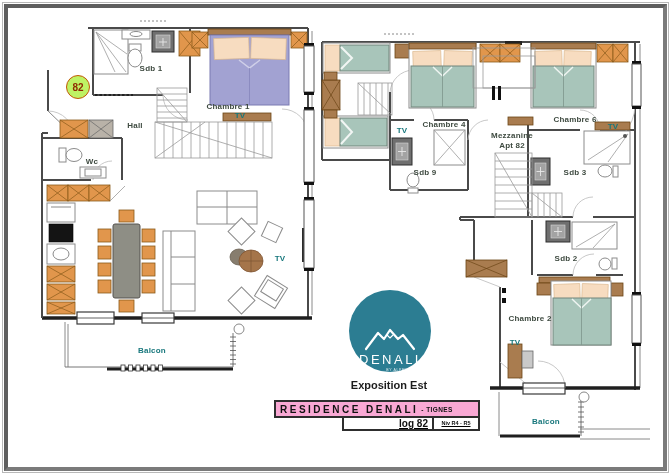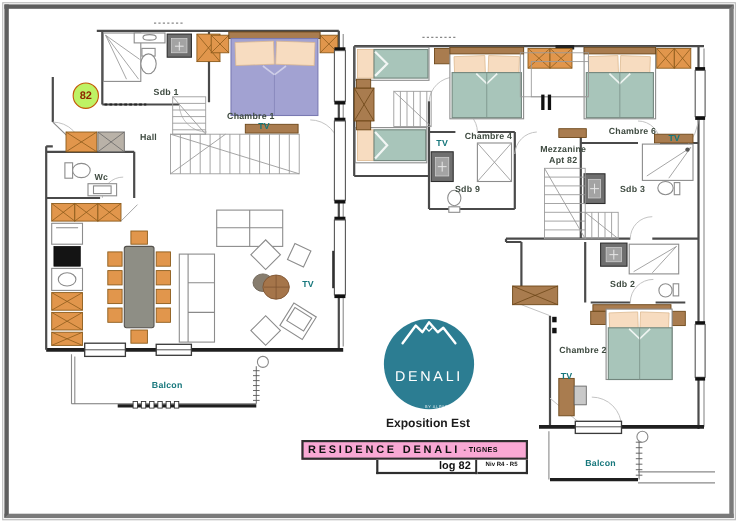"Sdb 1" div.lbl { top: 84px -> 68px }
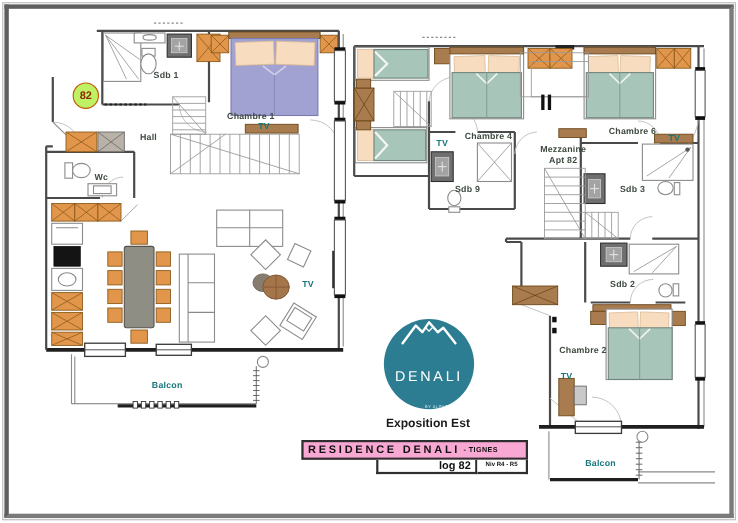"DENALI" .logo { justify-content: space-between -> flex-end }
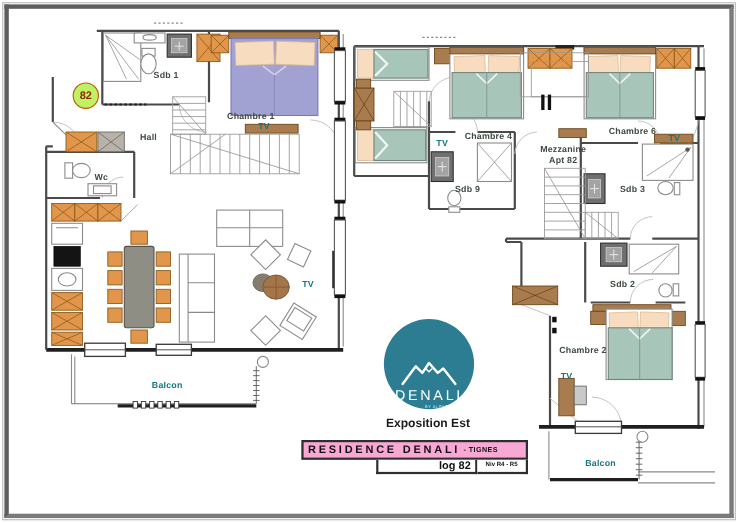"log 82" .tb-row2 { text-decoration: none -> underline }
